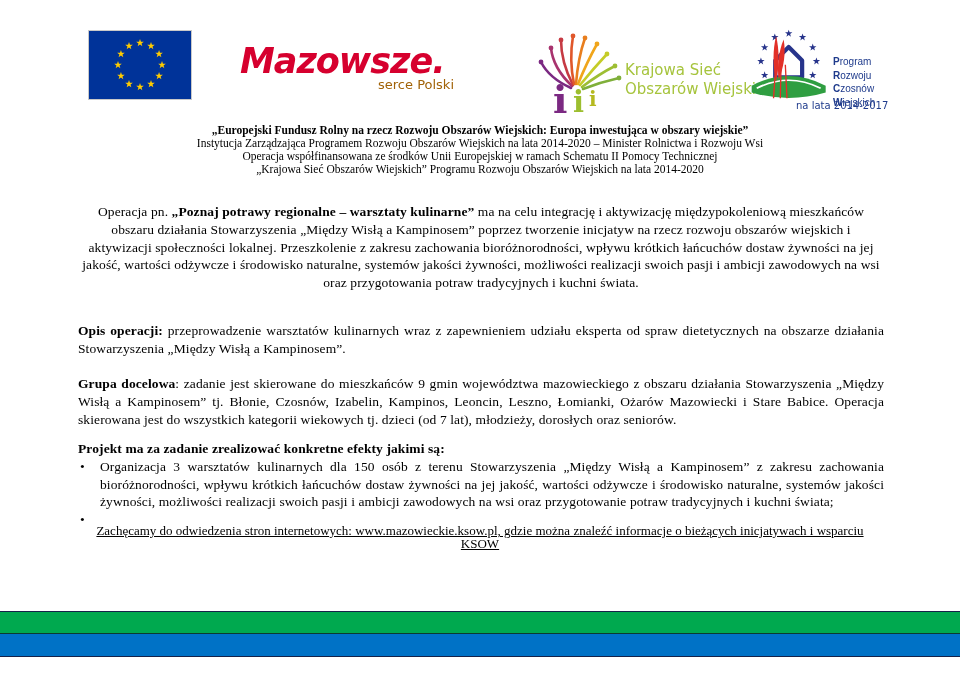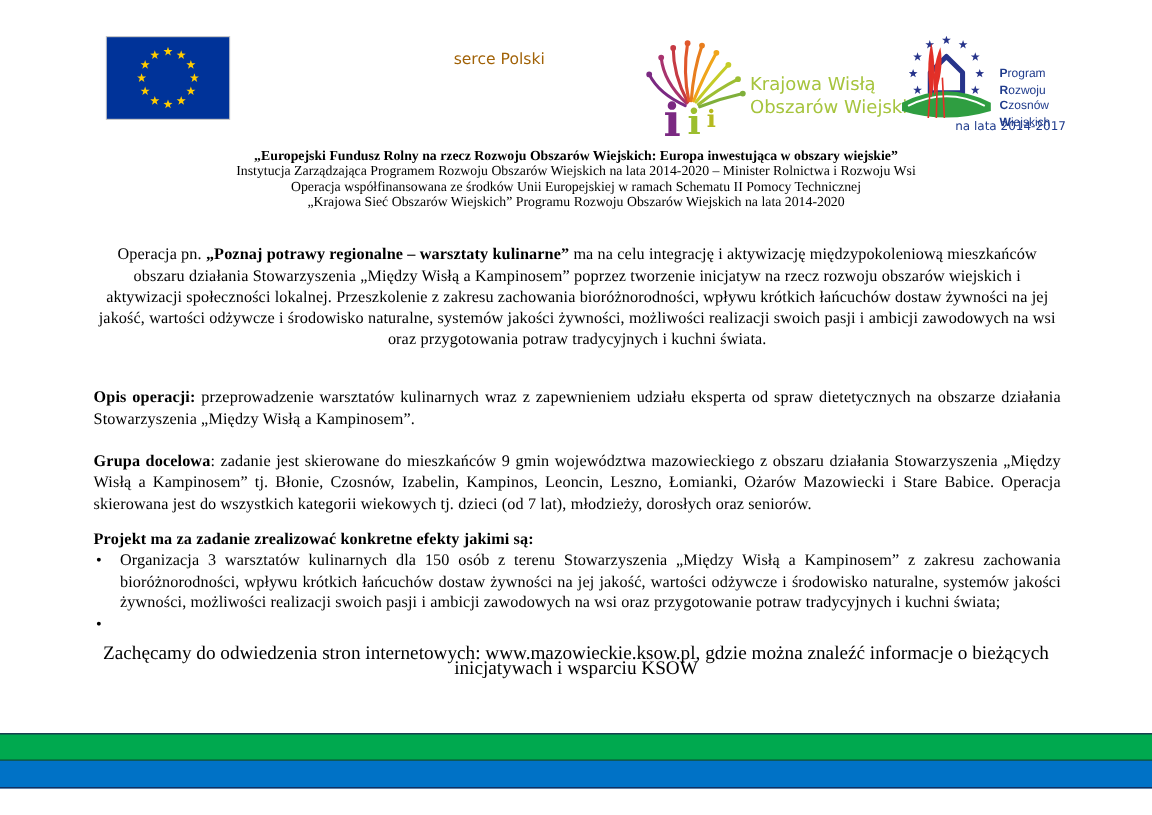"Mazowsze." div.mazowsze-word { html: none -> <div>Mazowsze.</div> }
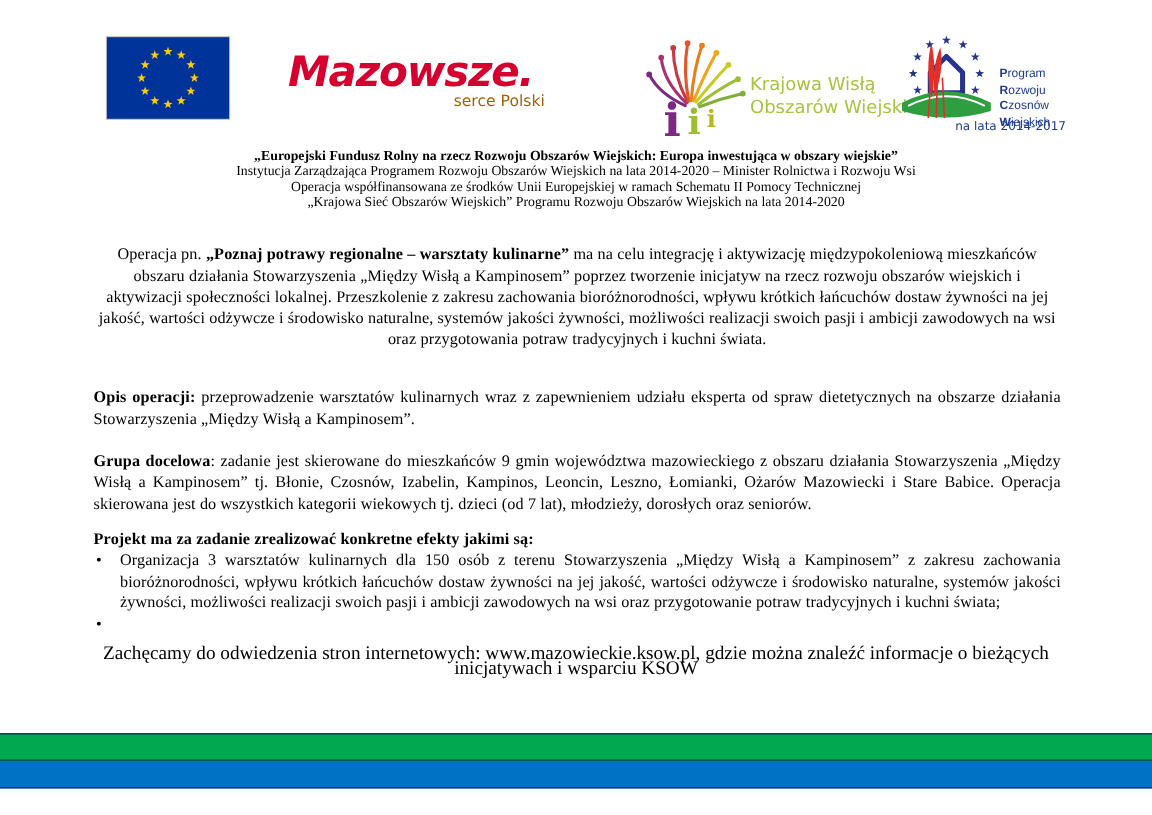"Krajowa Wisłą" div { text: Wisłą -> Sieć }
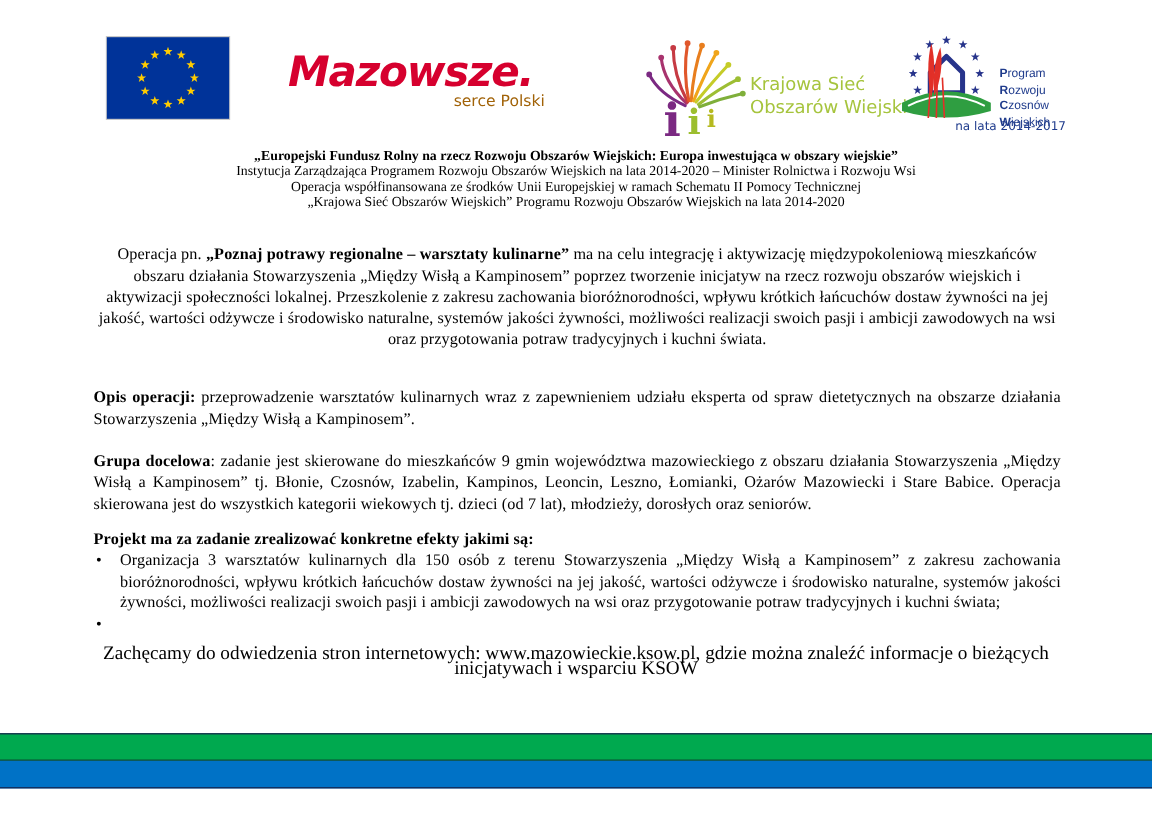"Zachęcamy do odwiedzenia stron" .footer-note { font-size: 16px -> 13px; text-decoration: none -> underline; top: 538px -> 524px }
